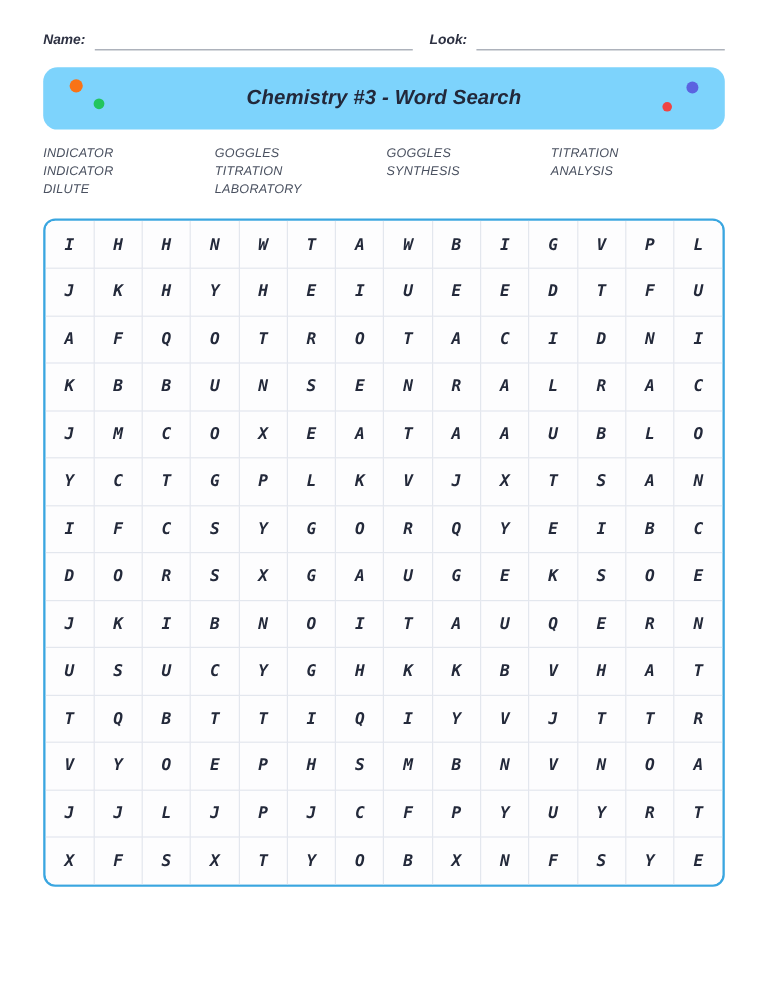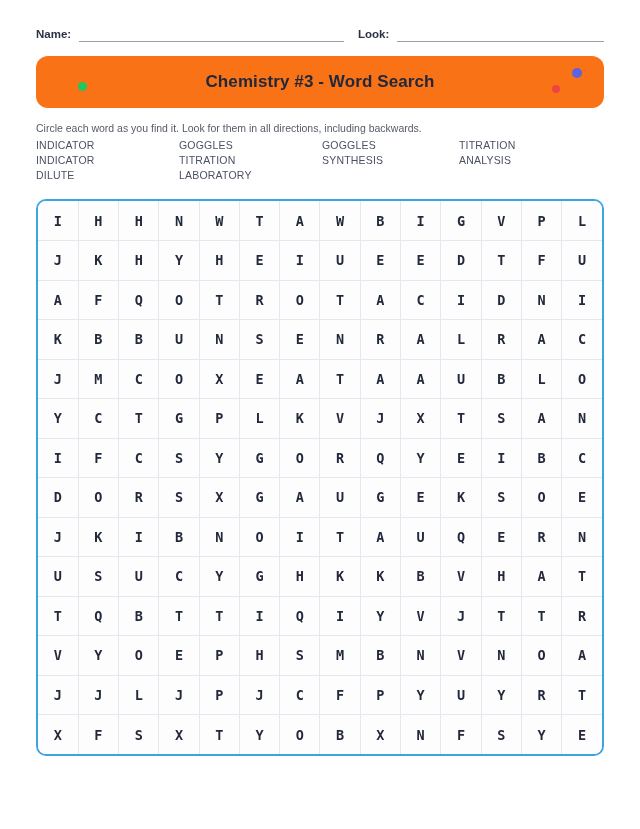"Name:" .page { font-style: none -> italic }
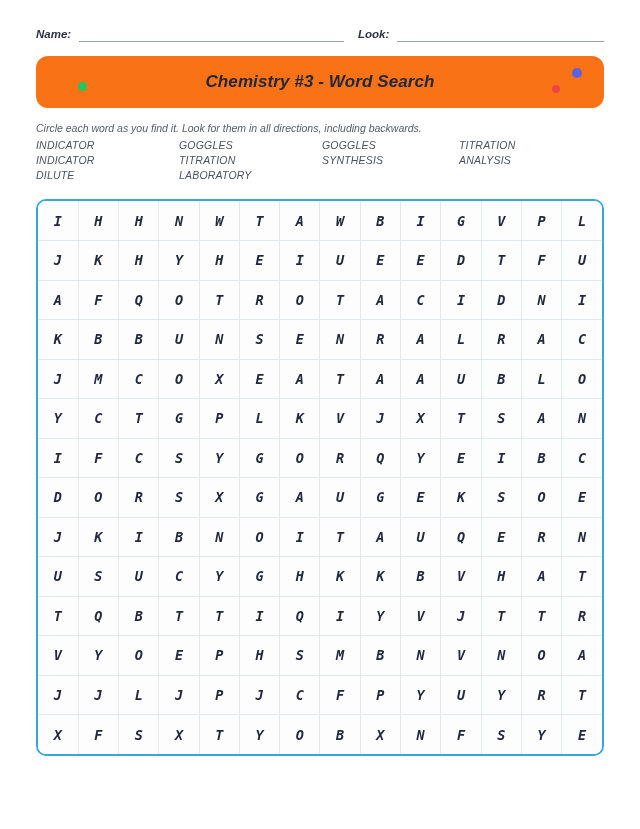"Chemistry #3 - Word Search" .banner { background: #f97316 -> #7dd3fc }
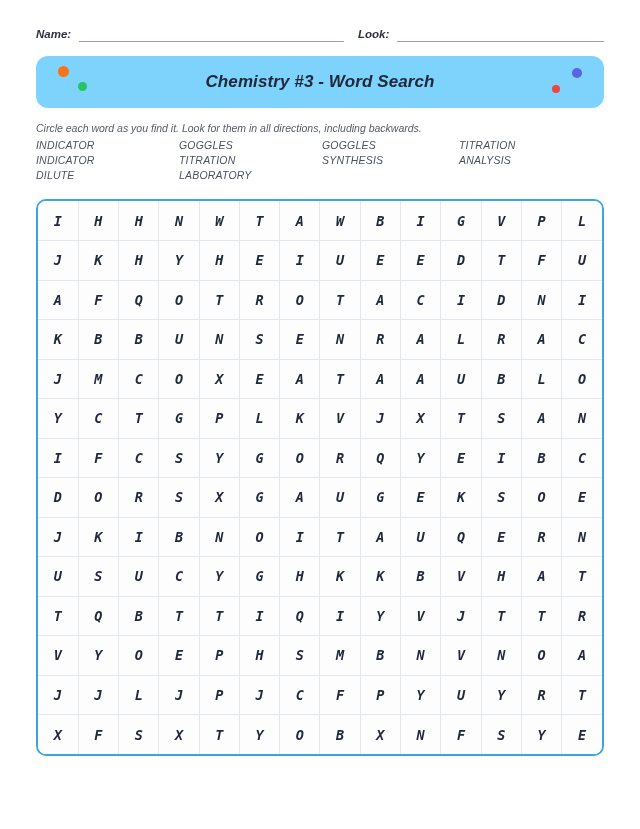"Circle each word as you" div.instructions { html: <div>Circle each word as you find it. Look for them in all directions, including backwards.</div> -> none }
